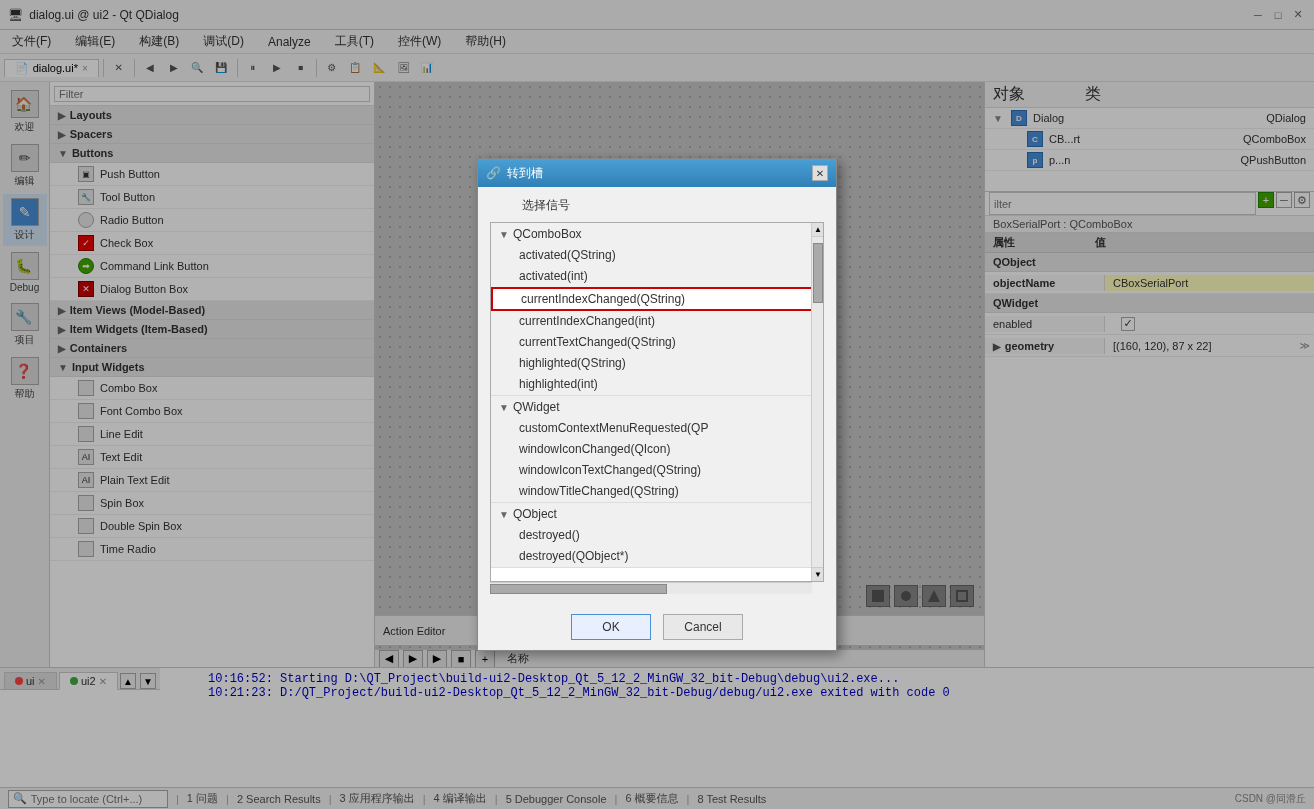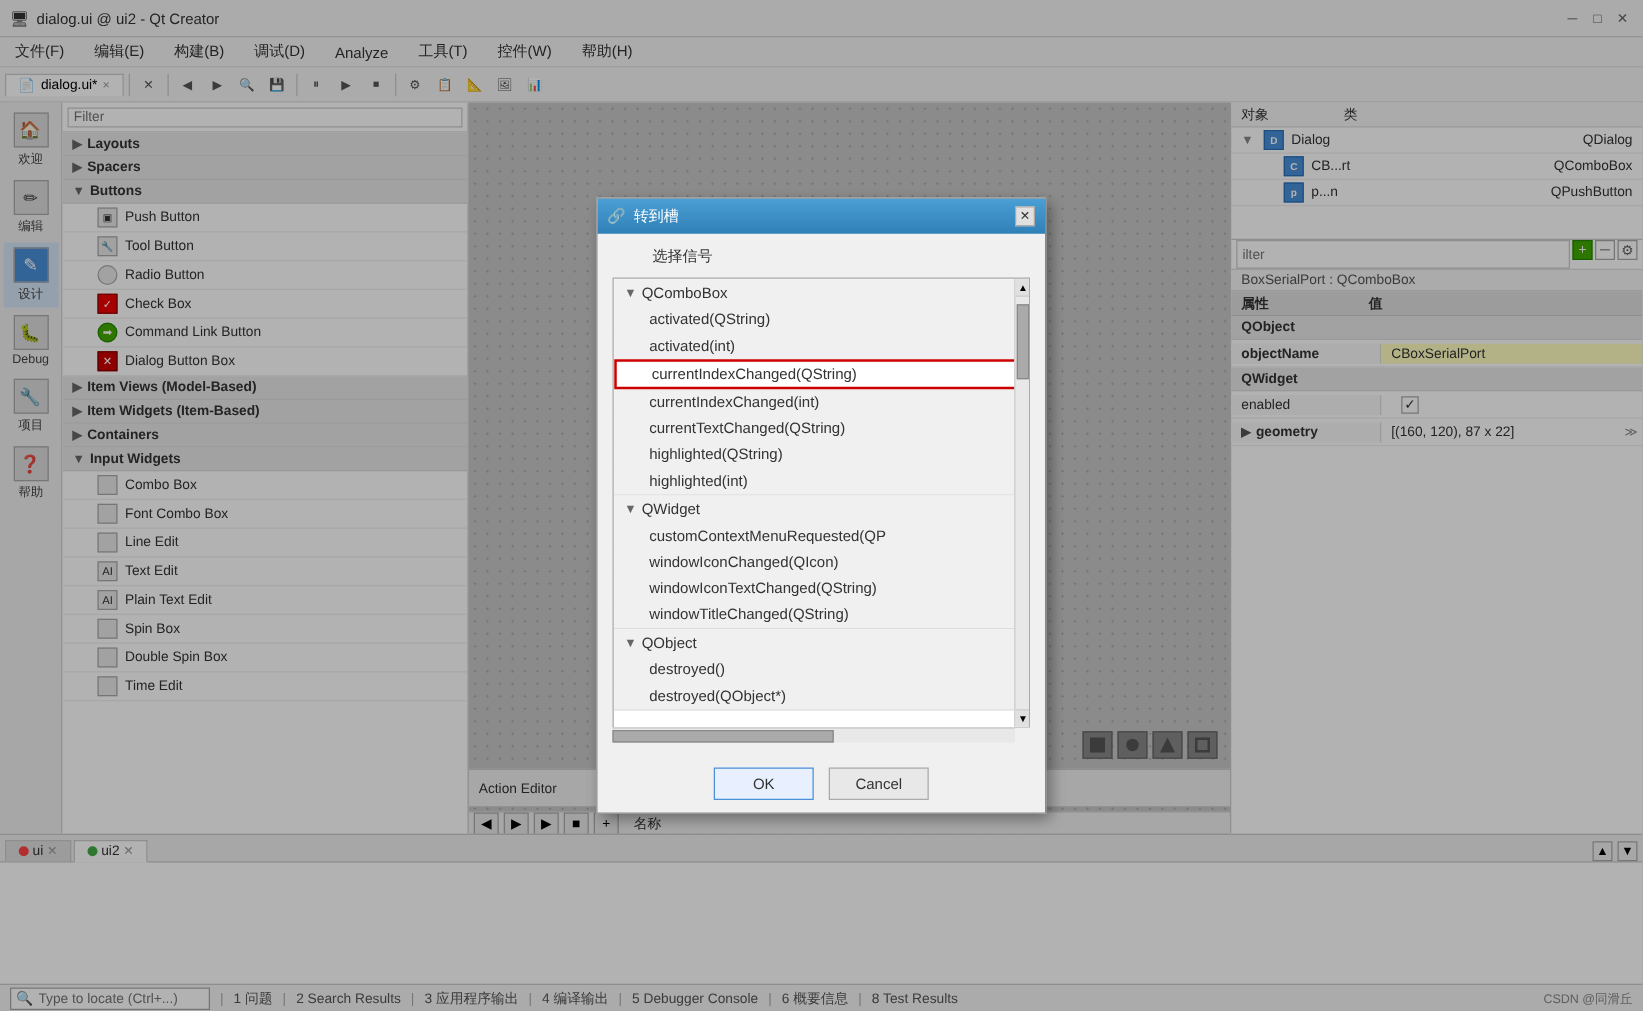"dialog.ui @ ui2 - Qt" span { text: Creator -> QDialog }
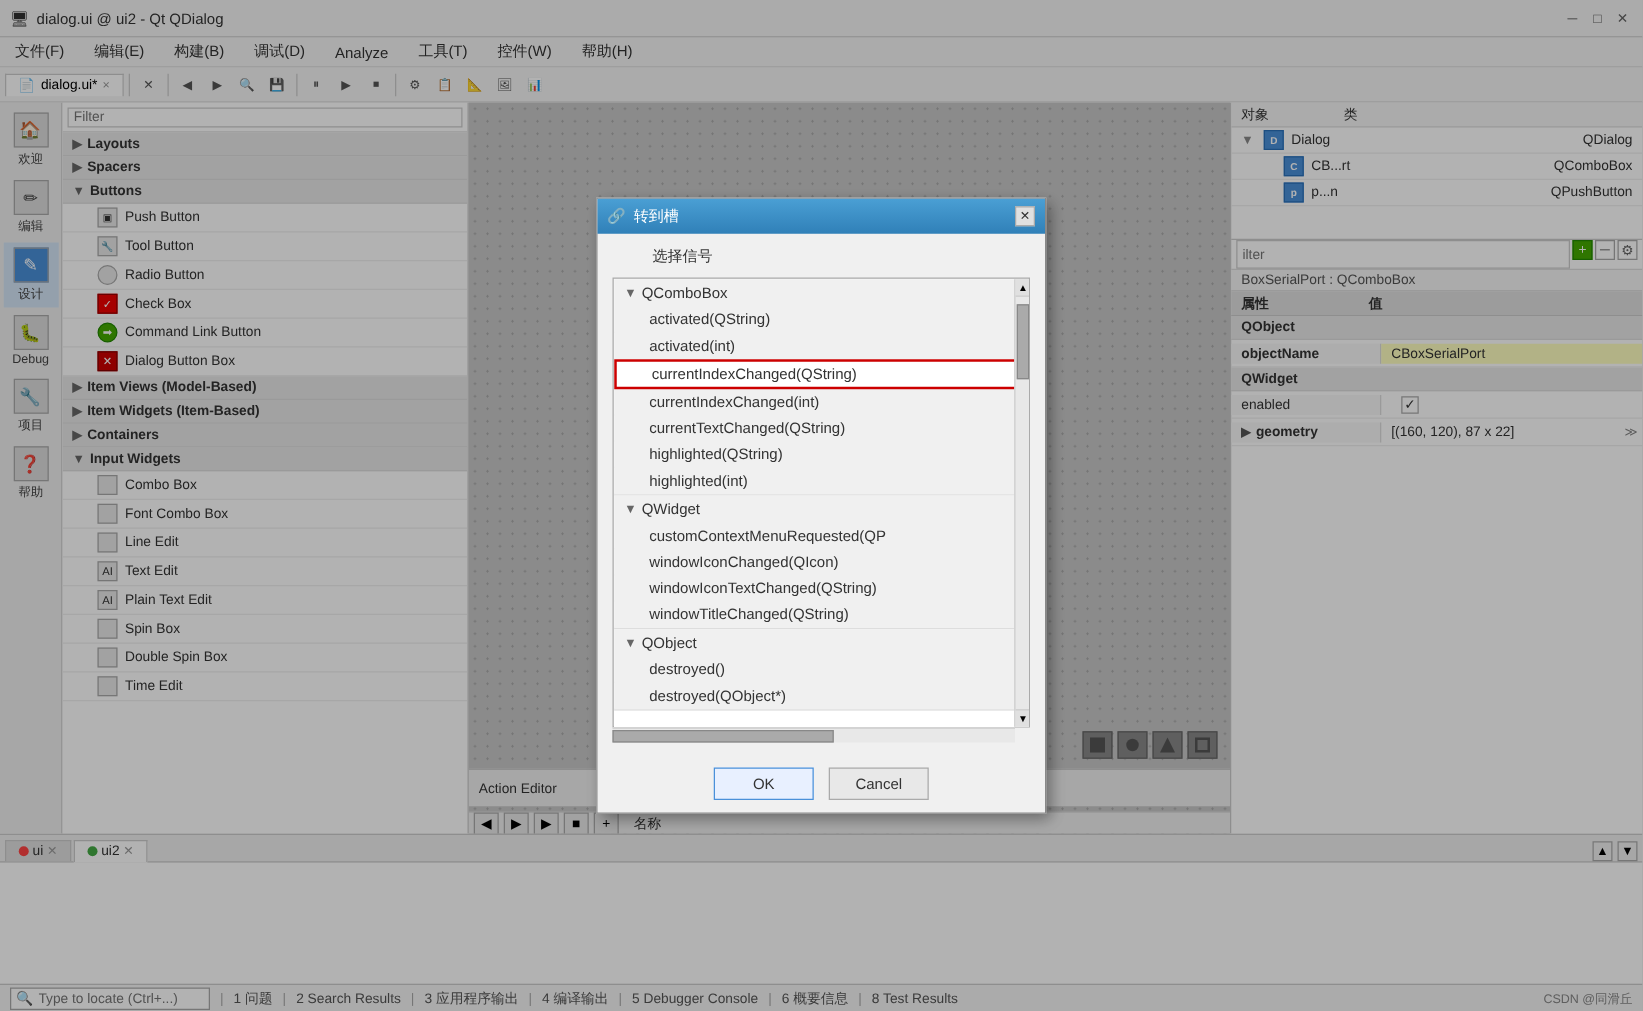"对象" #obj-class-header { font-size: 11px -> 16px }
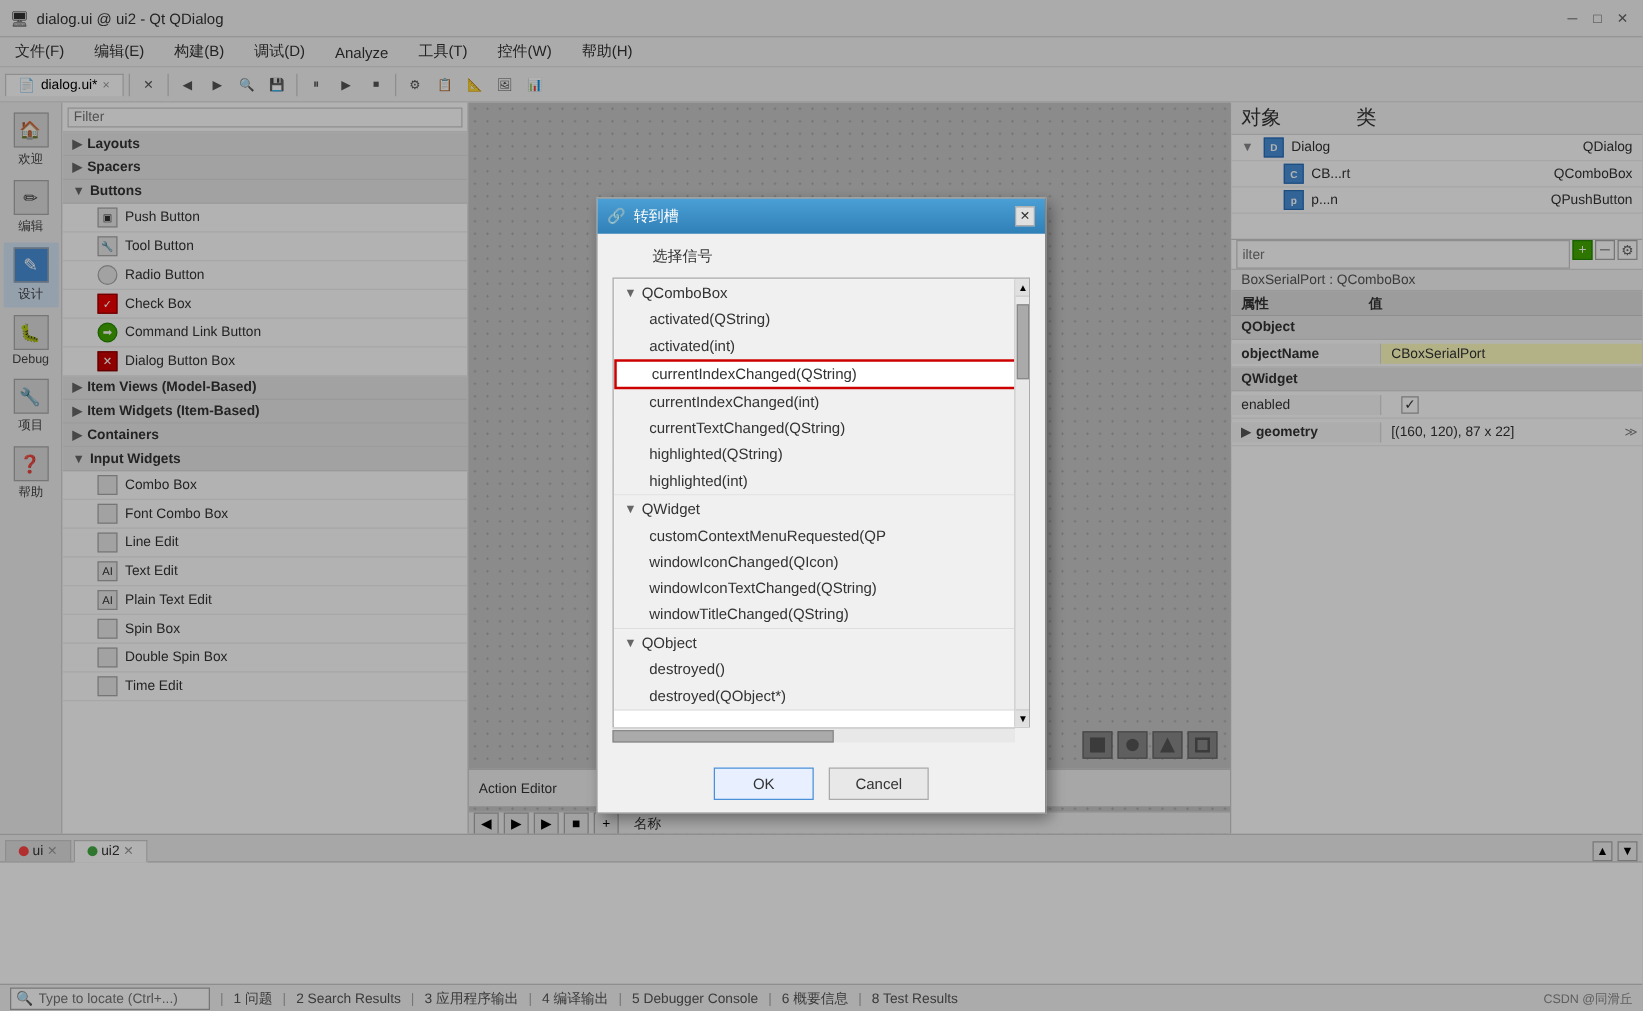"Time Edit" span { text: Edit -> Radio }
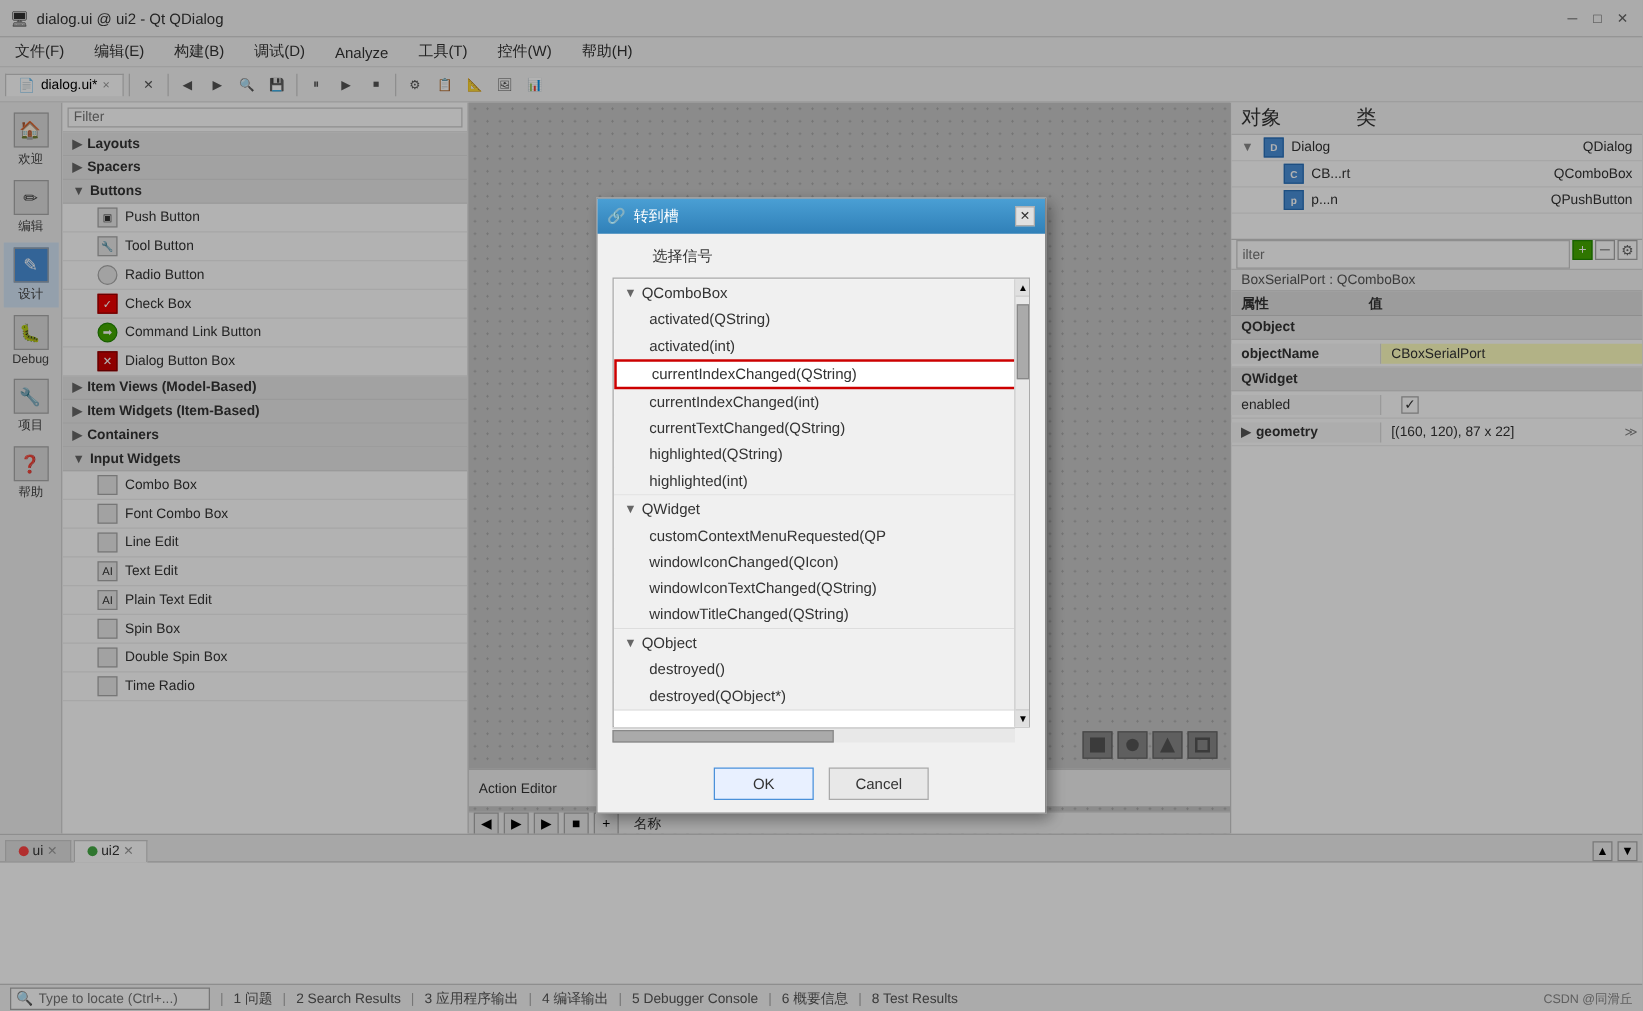"ui" #output-panel { flex-direction: column -> row }
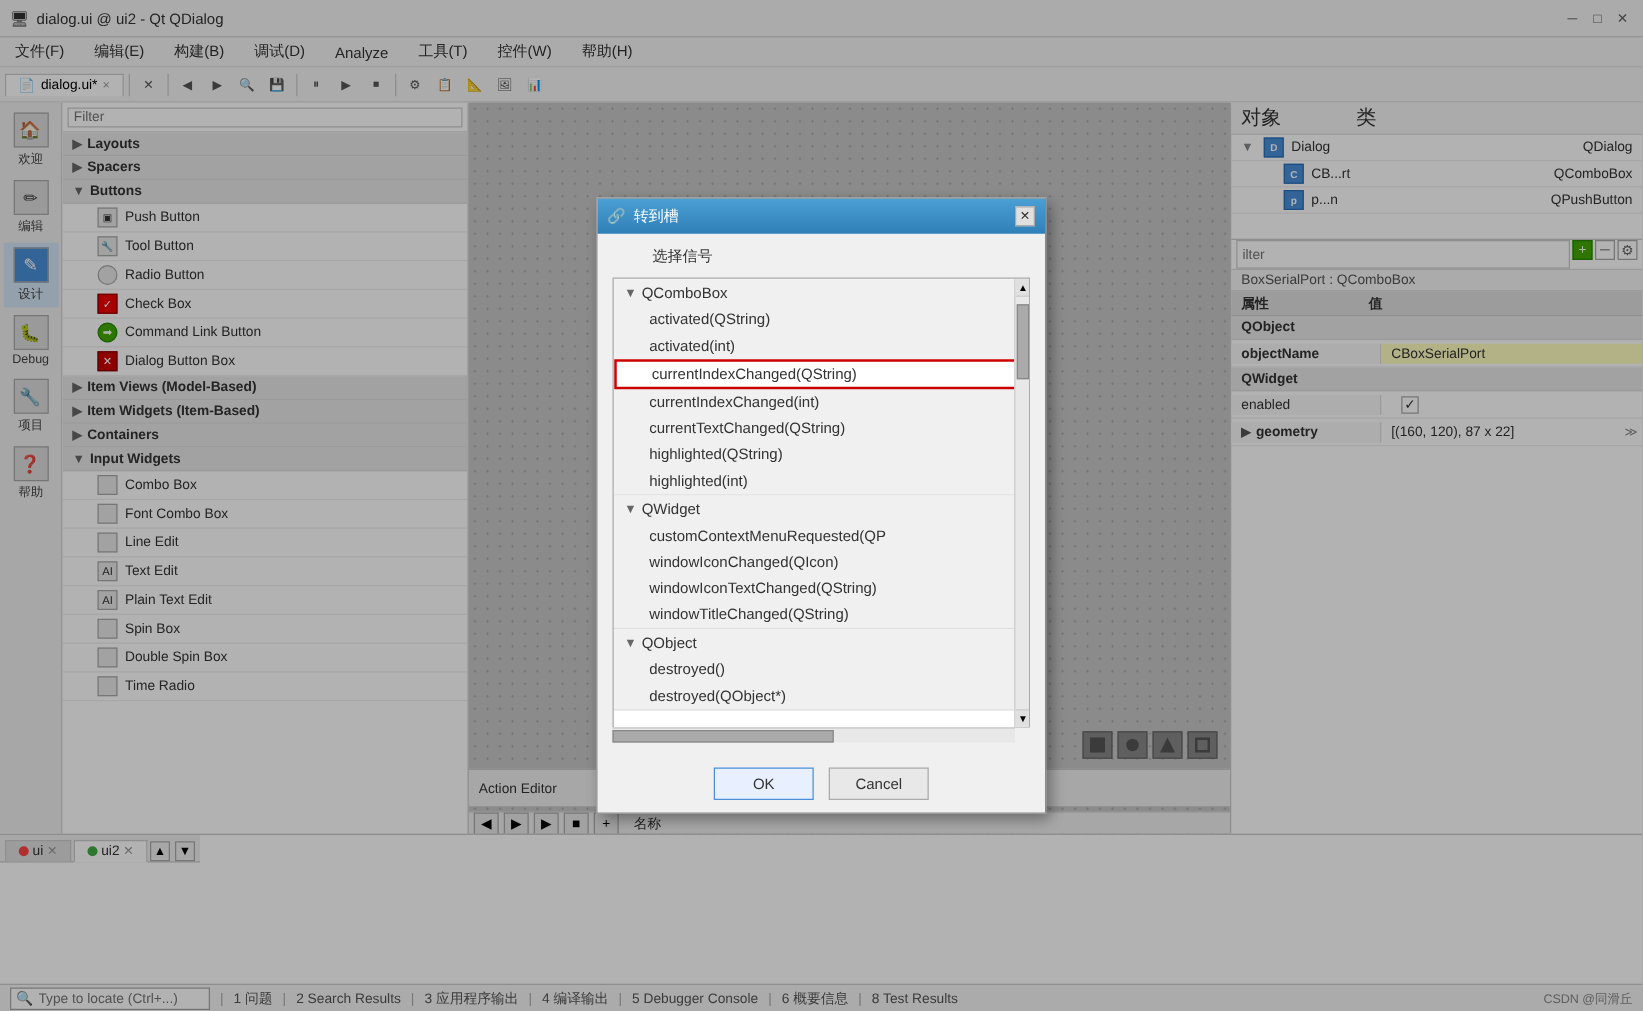"10:16:52: Starting" div { html: none -> <div> <div>10:16:52: Starting D:\QT_Project\build-ui2-Desktop_Qt_5_12_2_MinGW_32_bit-Debug\debug\ui2.exe...</div> <div>10:21:23: D:/QT_Project/build-ui2-Desktop_Qt_5_12_2_MinGW_32_bit-Debug/debug/ui2.exe exited with code 0</div> </div> }
